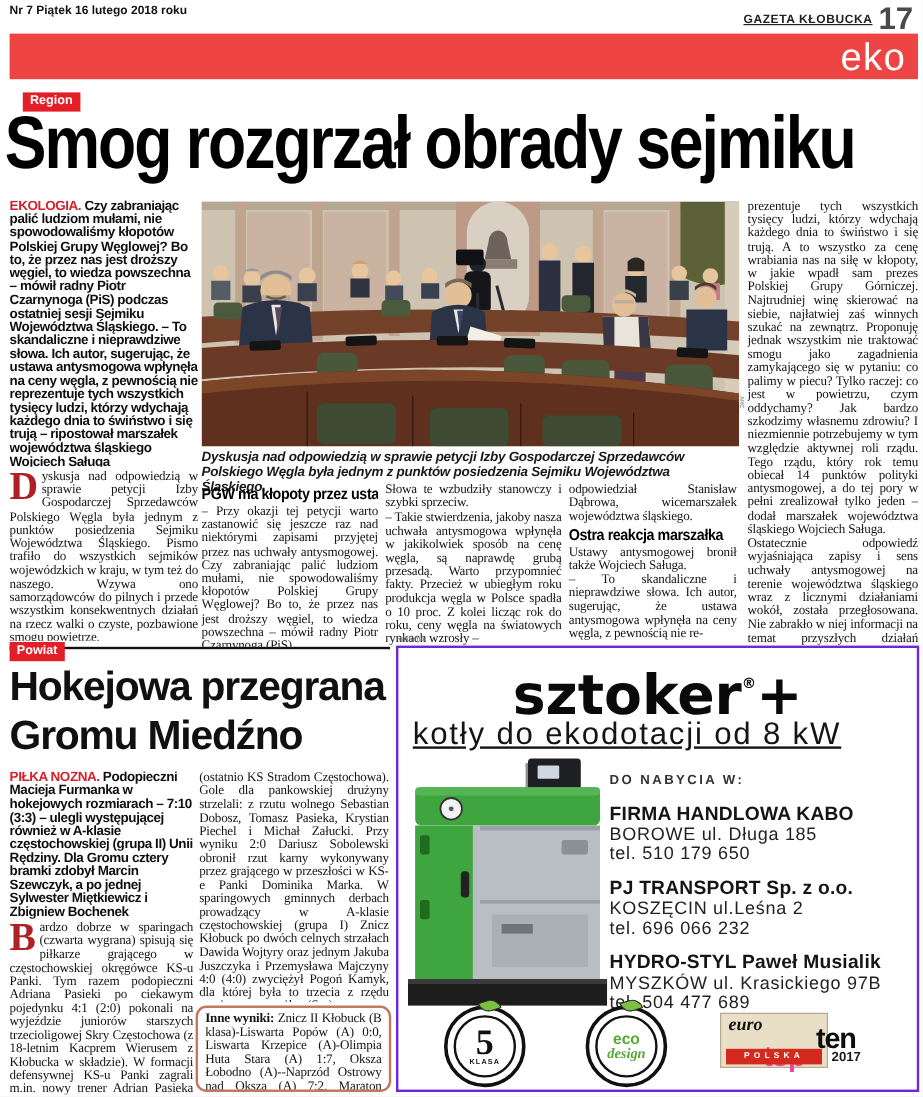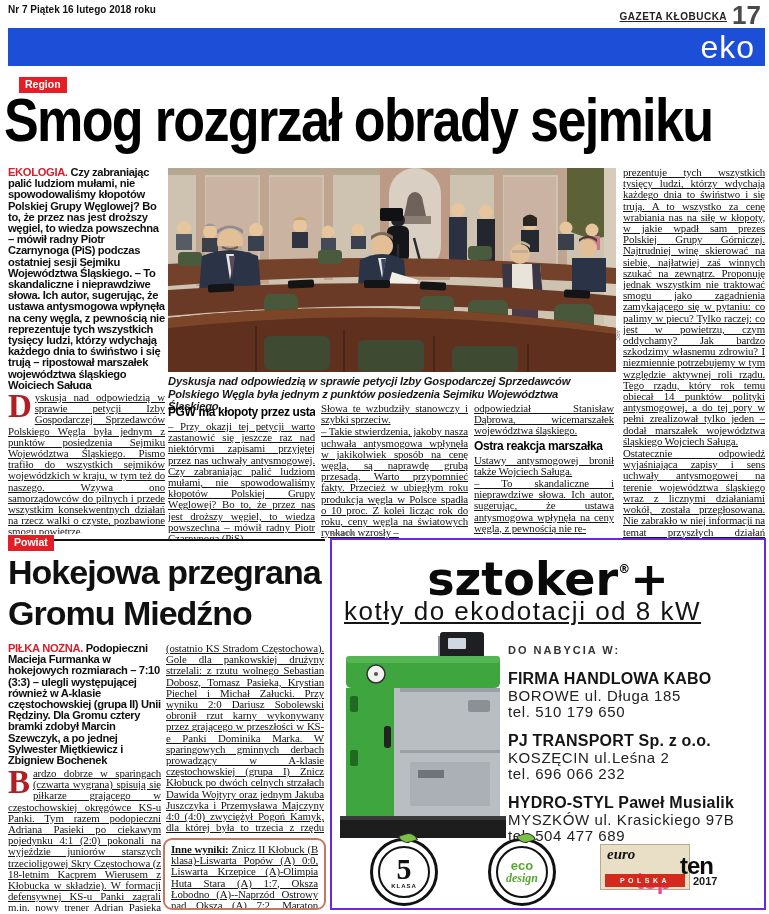"eko" .ekoband { background: #1d4ed8 -> #ef4444 }
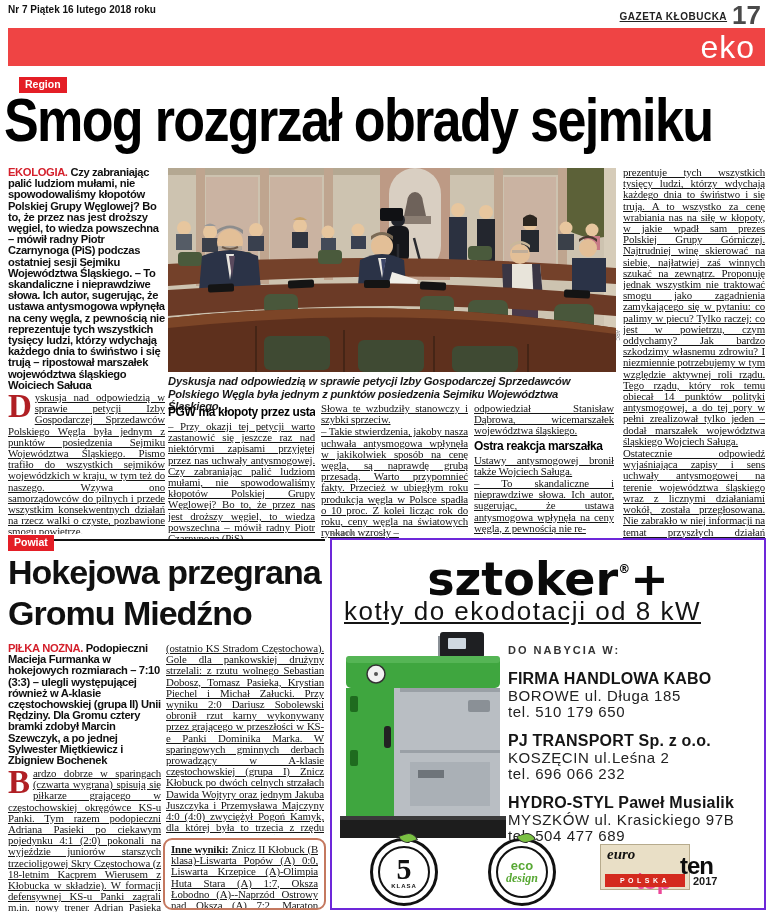"prezentuje tych wszystkich tysięcy" .body-serif { text-decoration: underline -> none }
